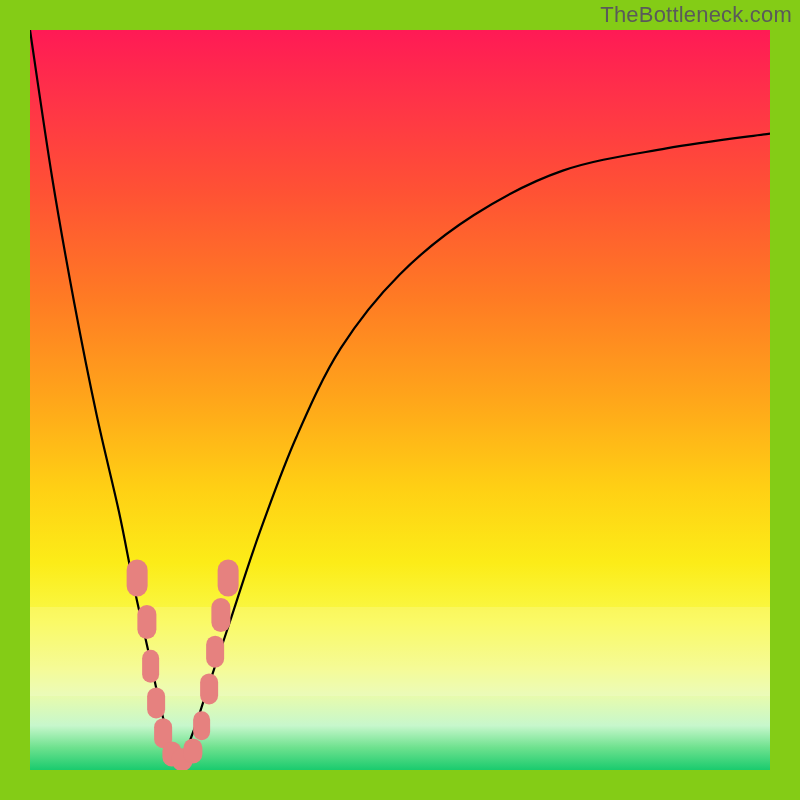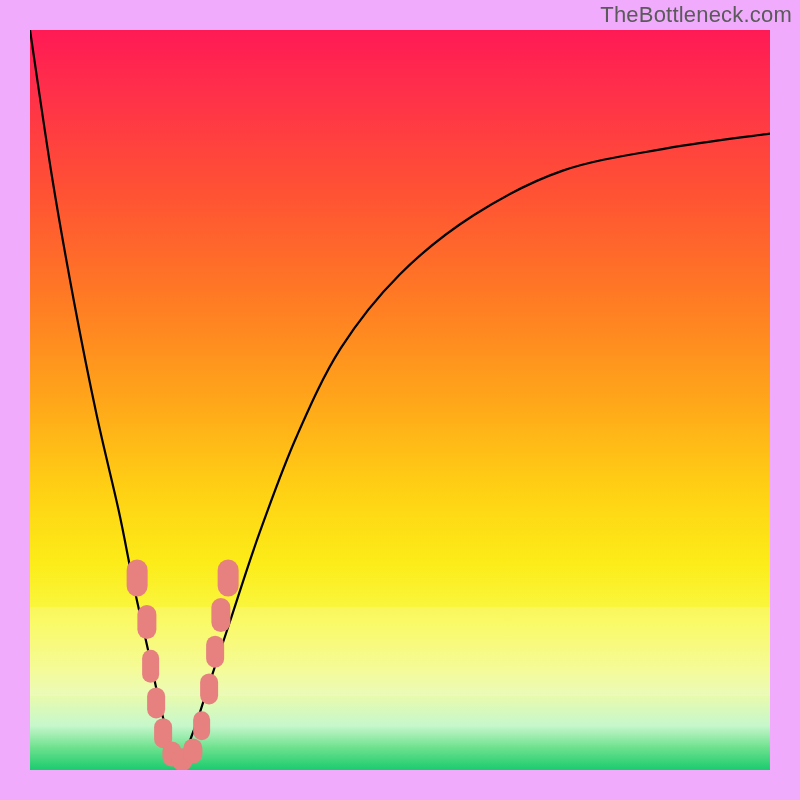"TheBottleneck.com" .frame { background: #f0abfc -> #84cc16 }
